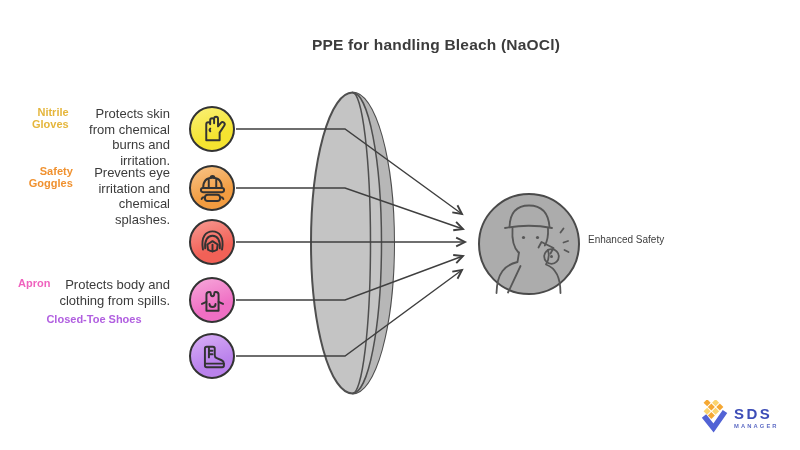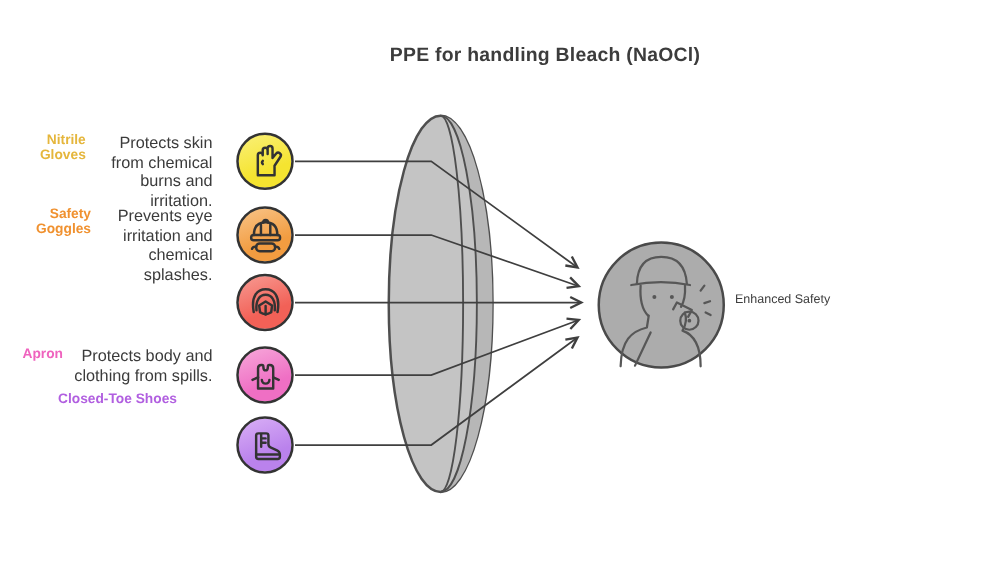"SDS" div.logo { html: none -> <div> <svg> <g> <rect></rect> <rect></rect> <rect></rect> <rect></rect> <rect></rect> <rect></rect> <rect></rect> </g> <polyline></polyline> </svg> <div> <div>SDS</div> <div>MANAGER</div> </div> </div> }
